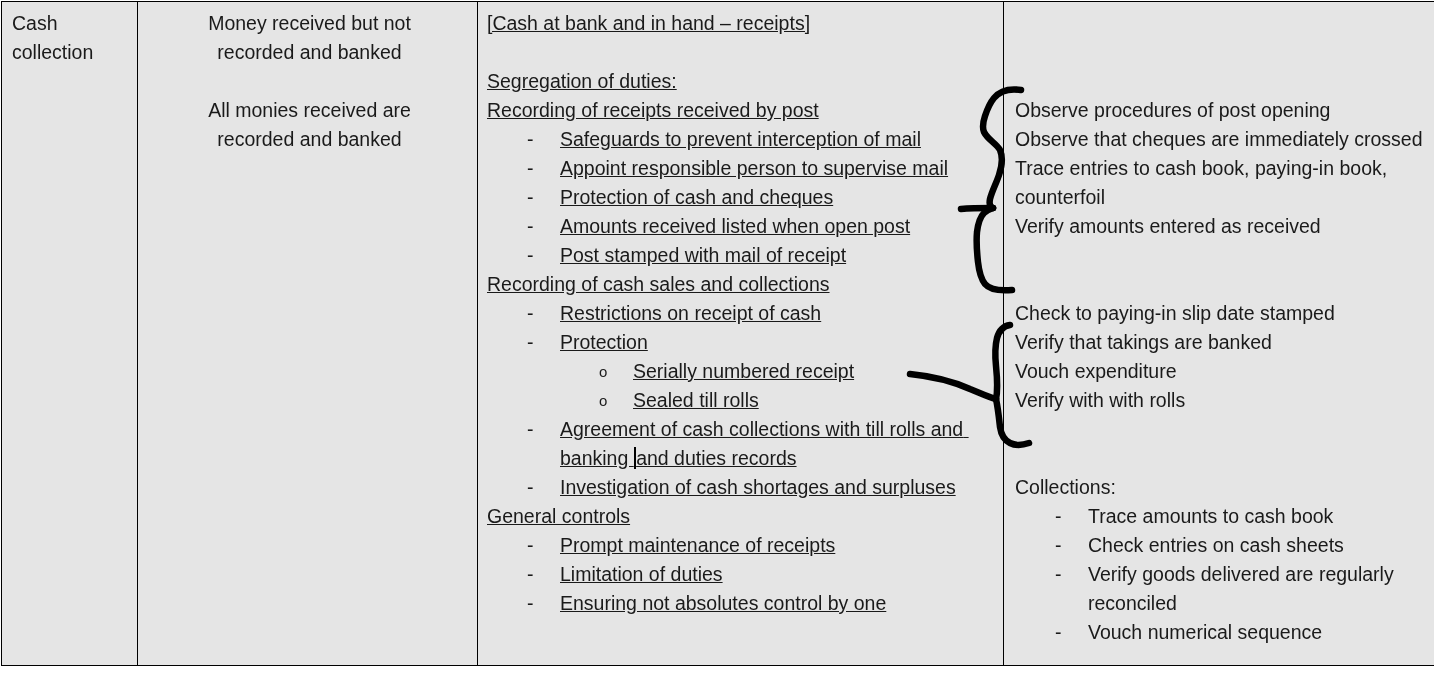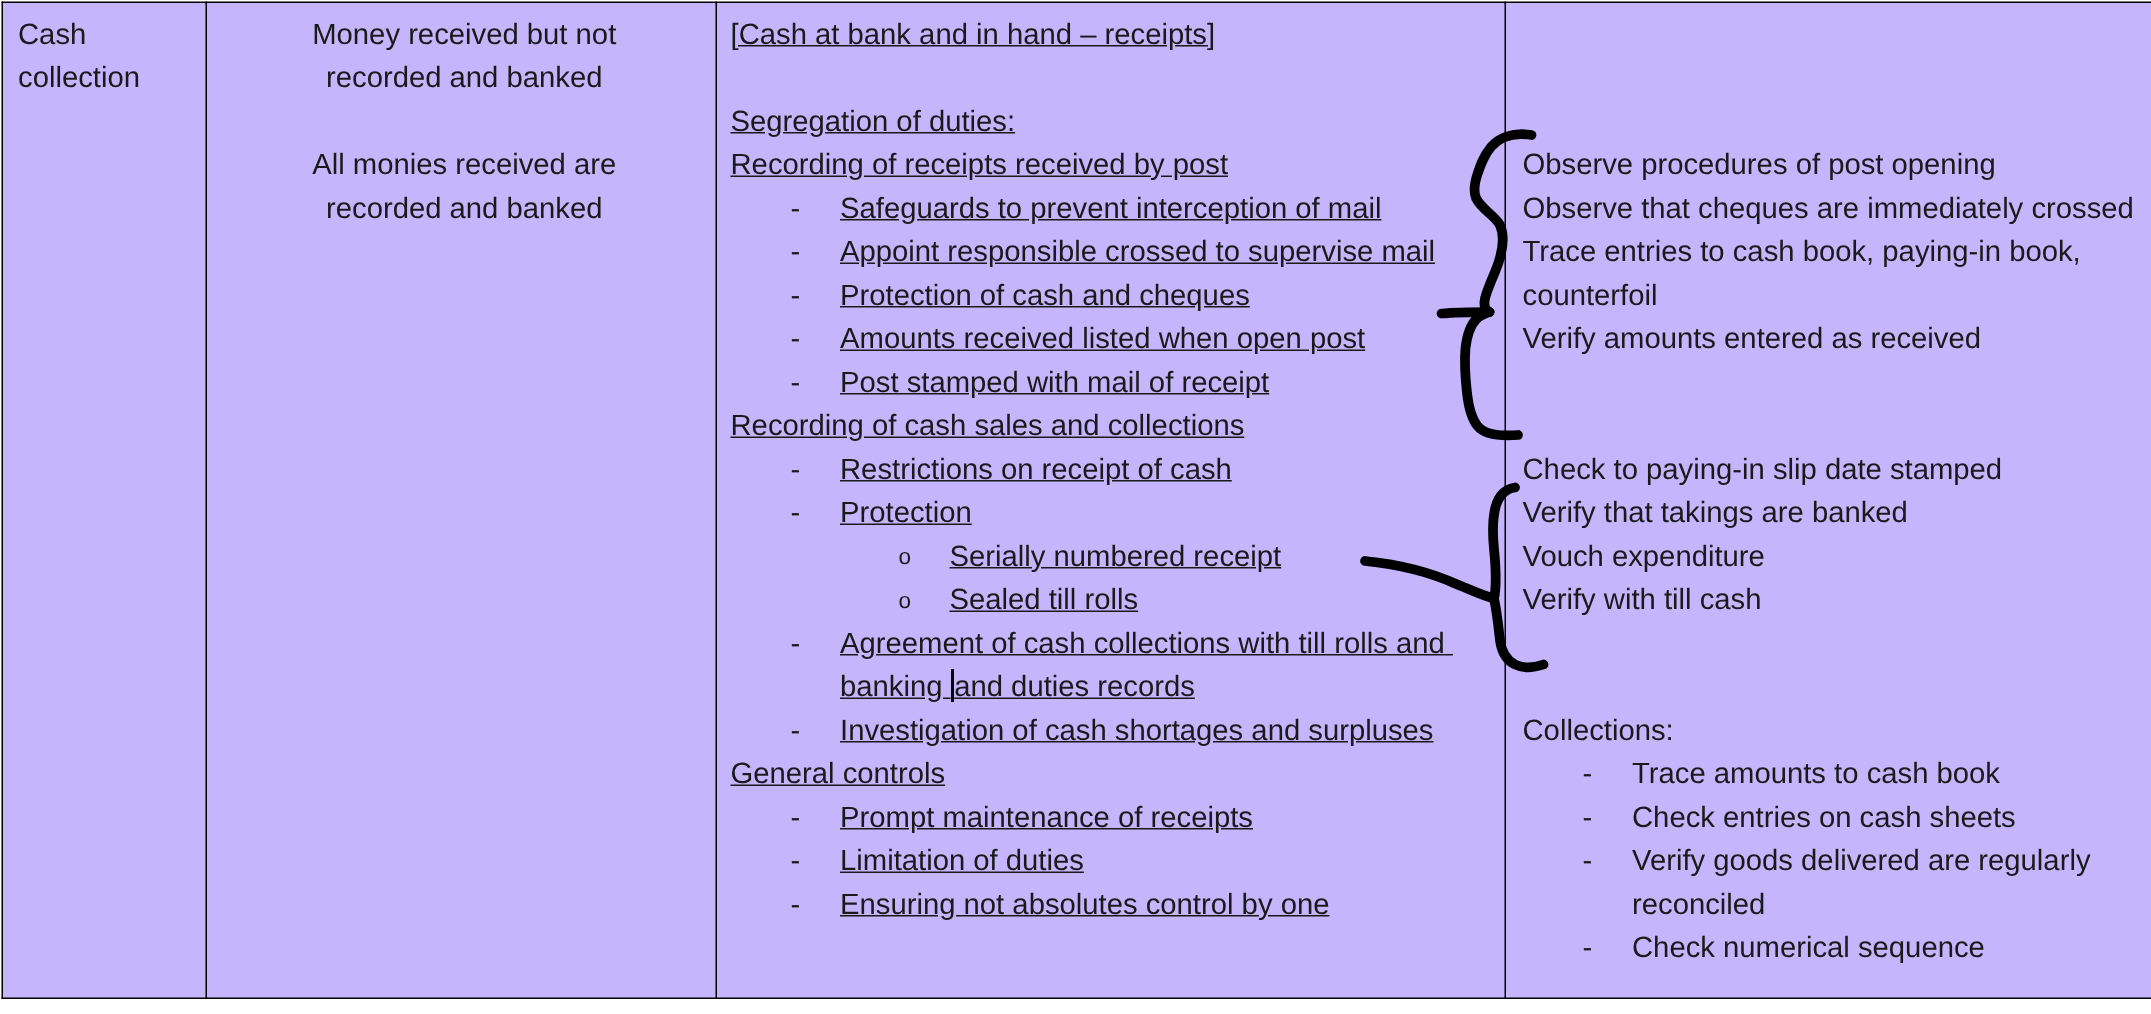"Cash" table.controls-table td { background: #c4b5fd -> #e5e5e5 }
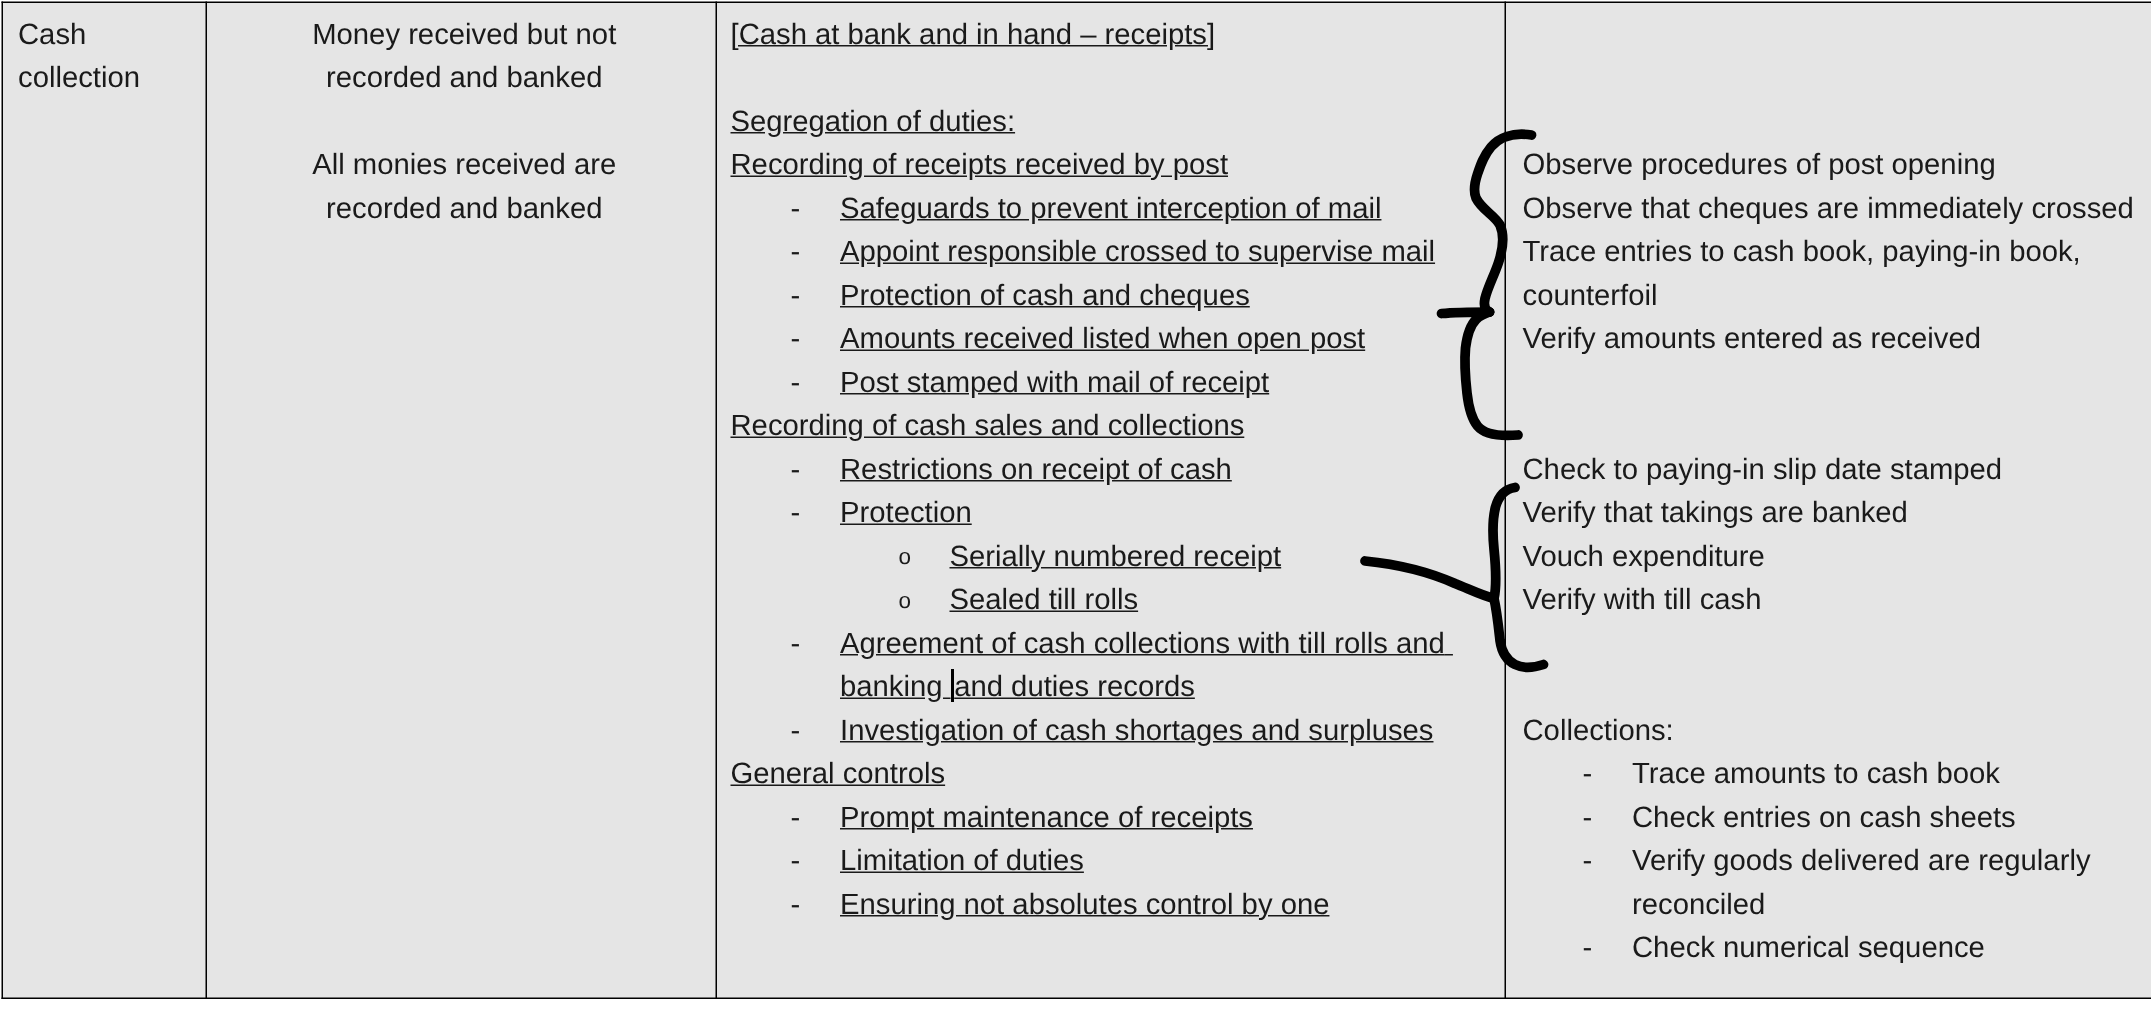"Appoint responsible crossed to supervise" span.line { text: crossed -> person }
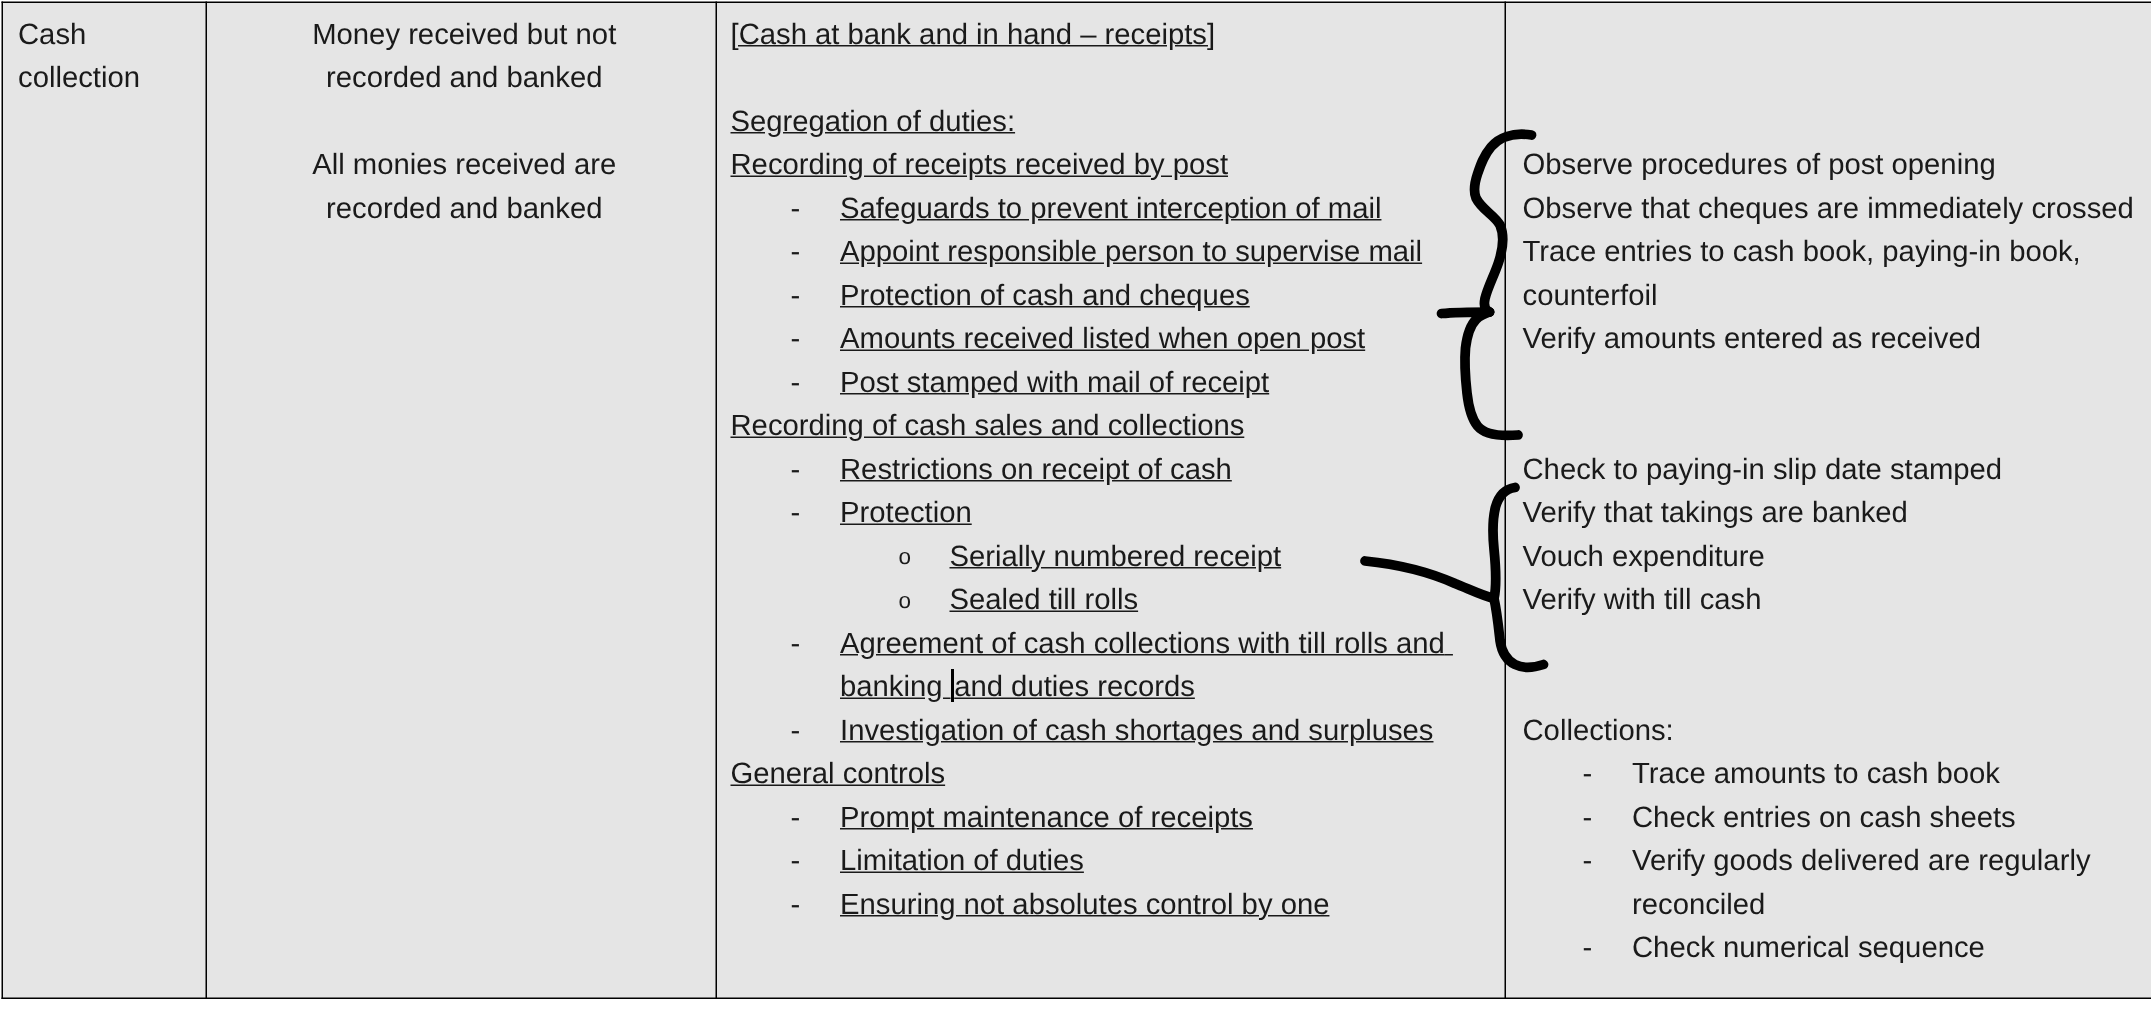"Verify with till cash" div.line { text: till cash -> with rolls }
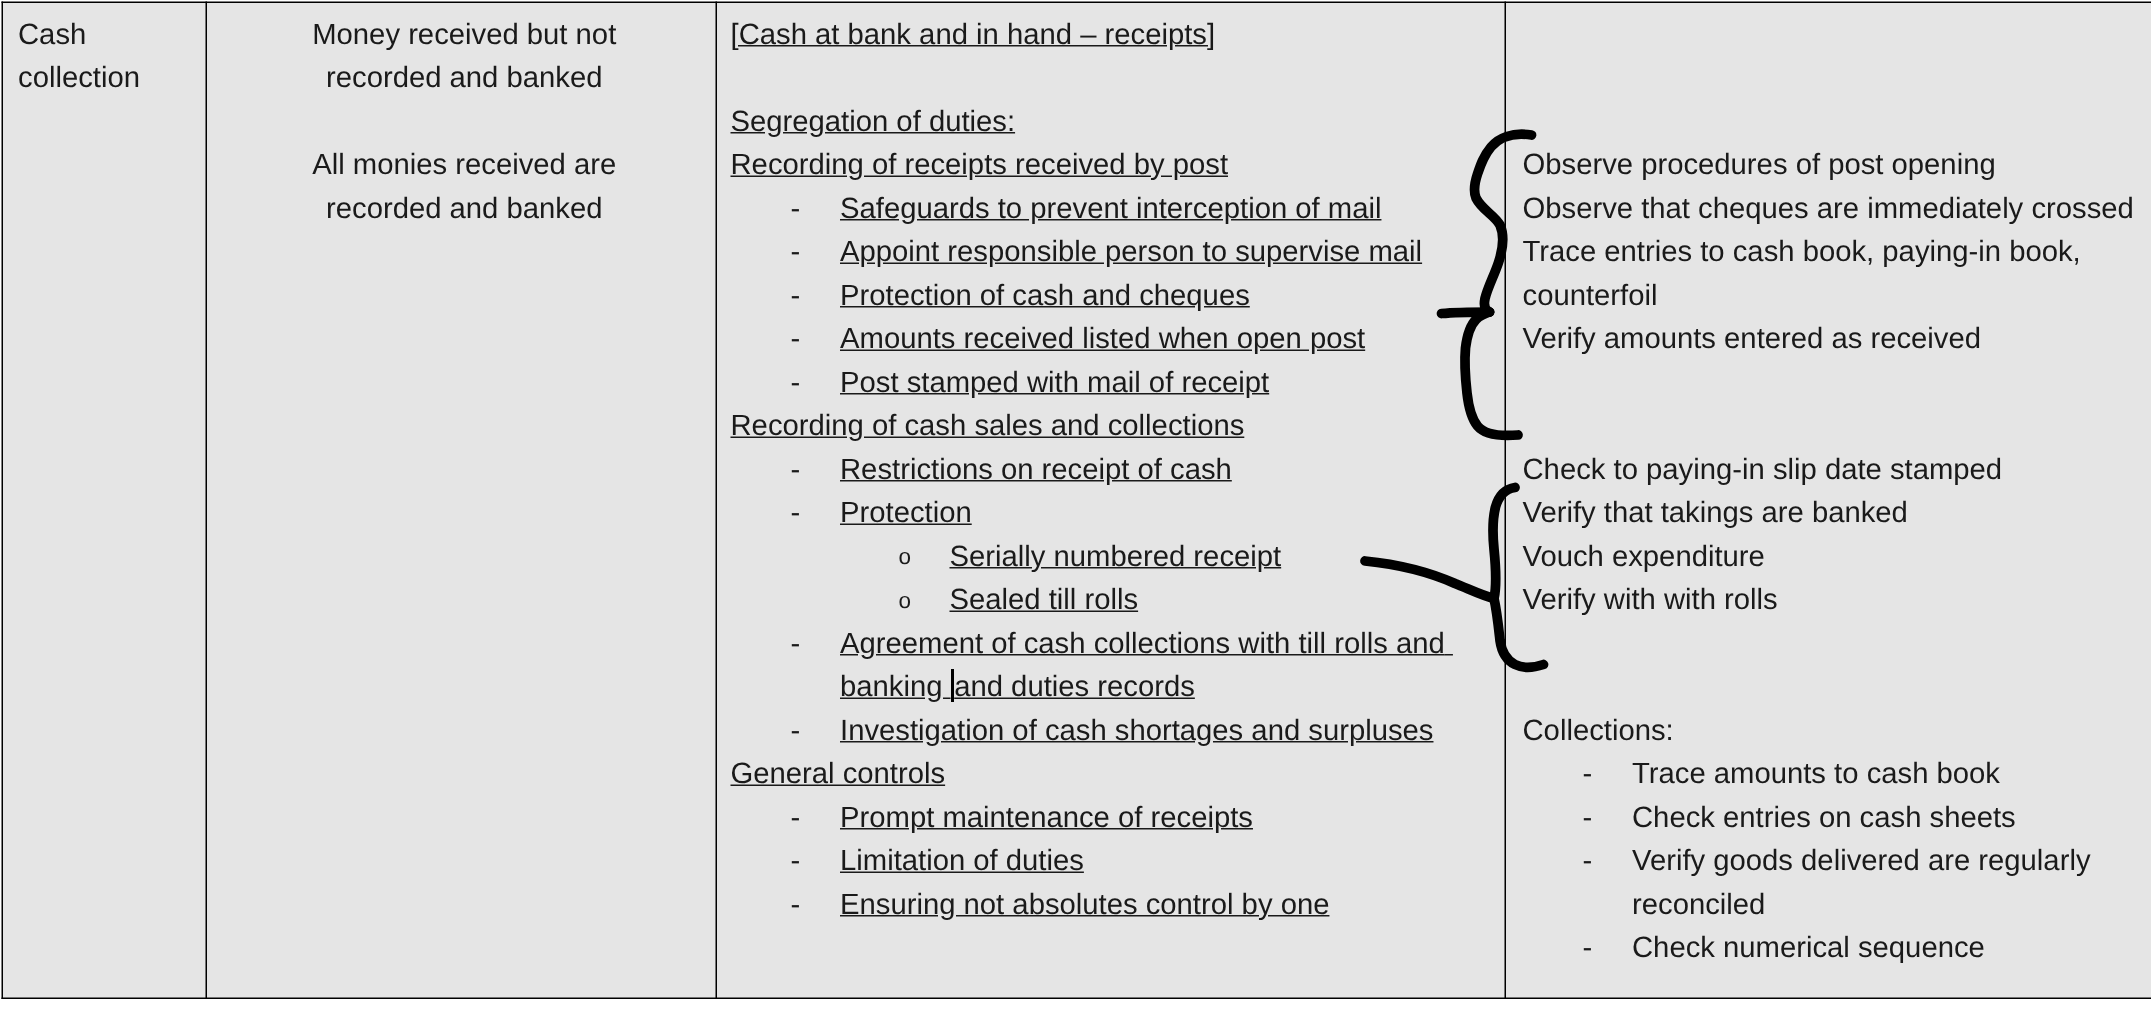"Check numerical sequence" span.line { text: Check -> Vouch }
